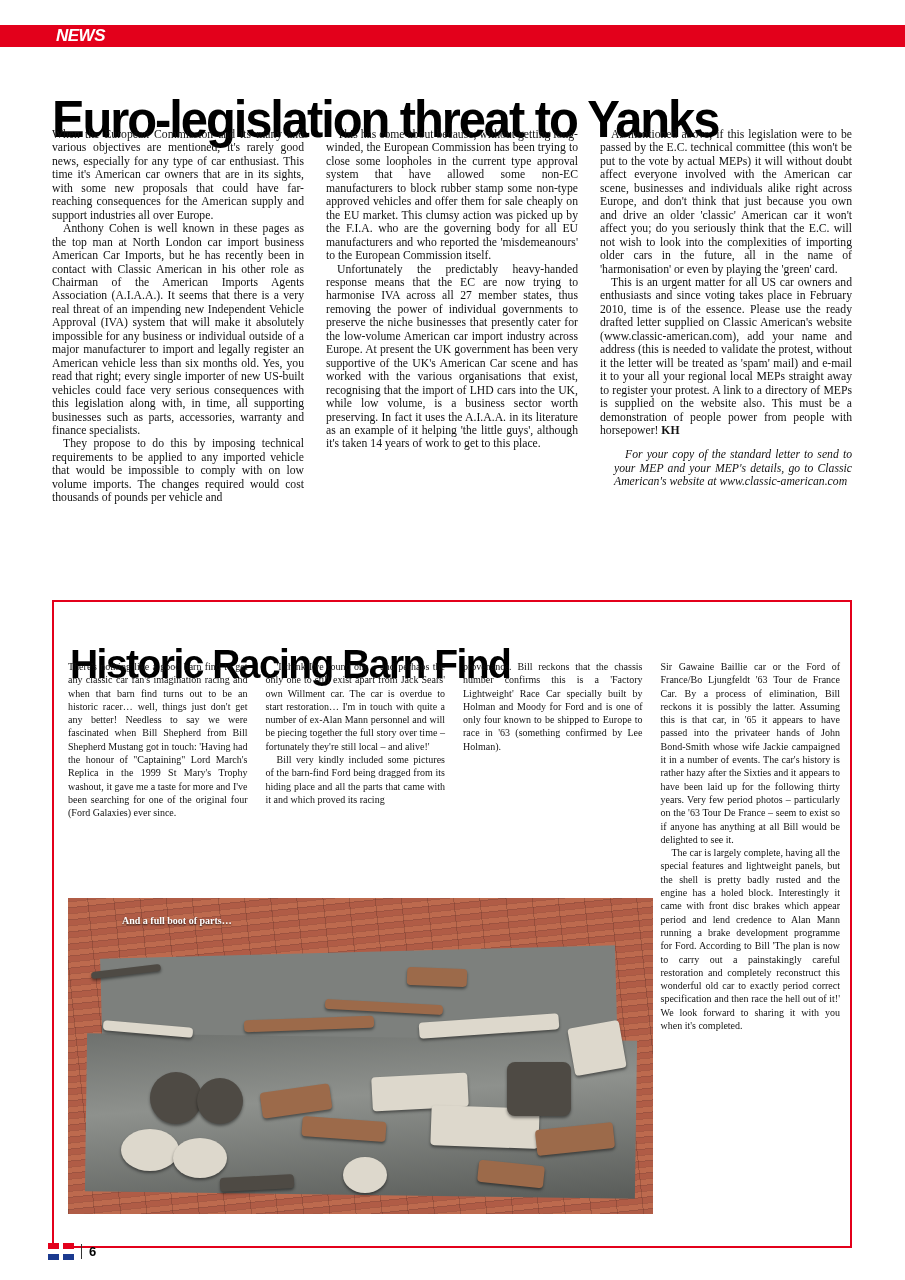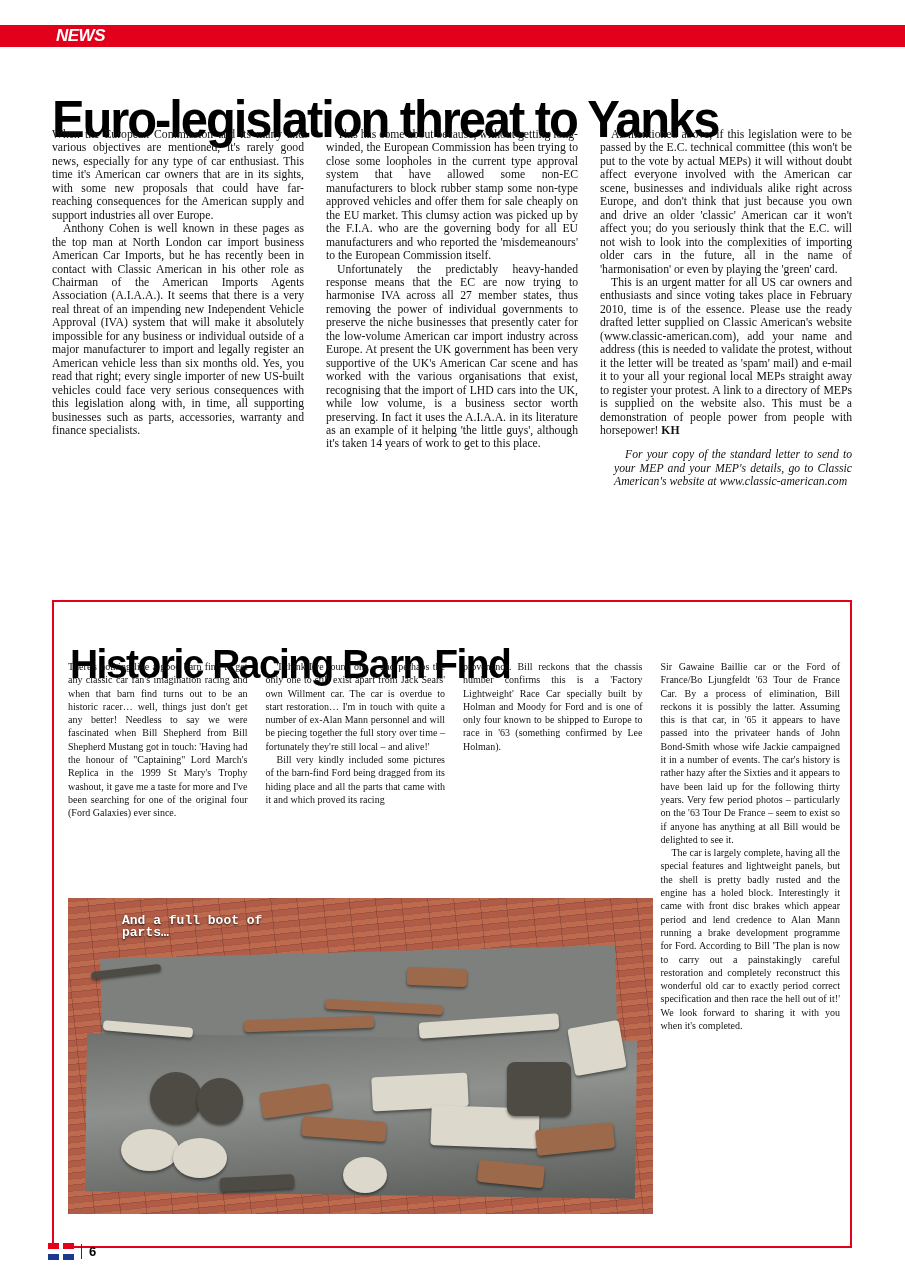"They propose to do this" p { html: none -> <p>They propose to do this by imposing technical requirements to be applied to any imported vehicle that would be impossible to comply with on low volume imports. The changes required would cost thousands of pounds per vehicle and</p> }
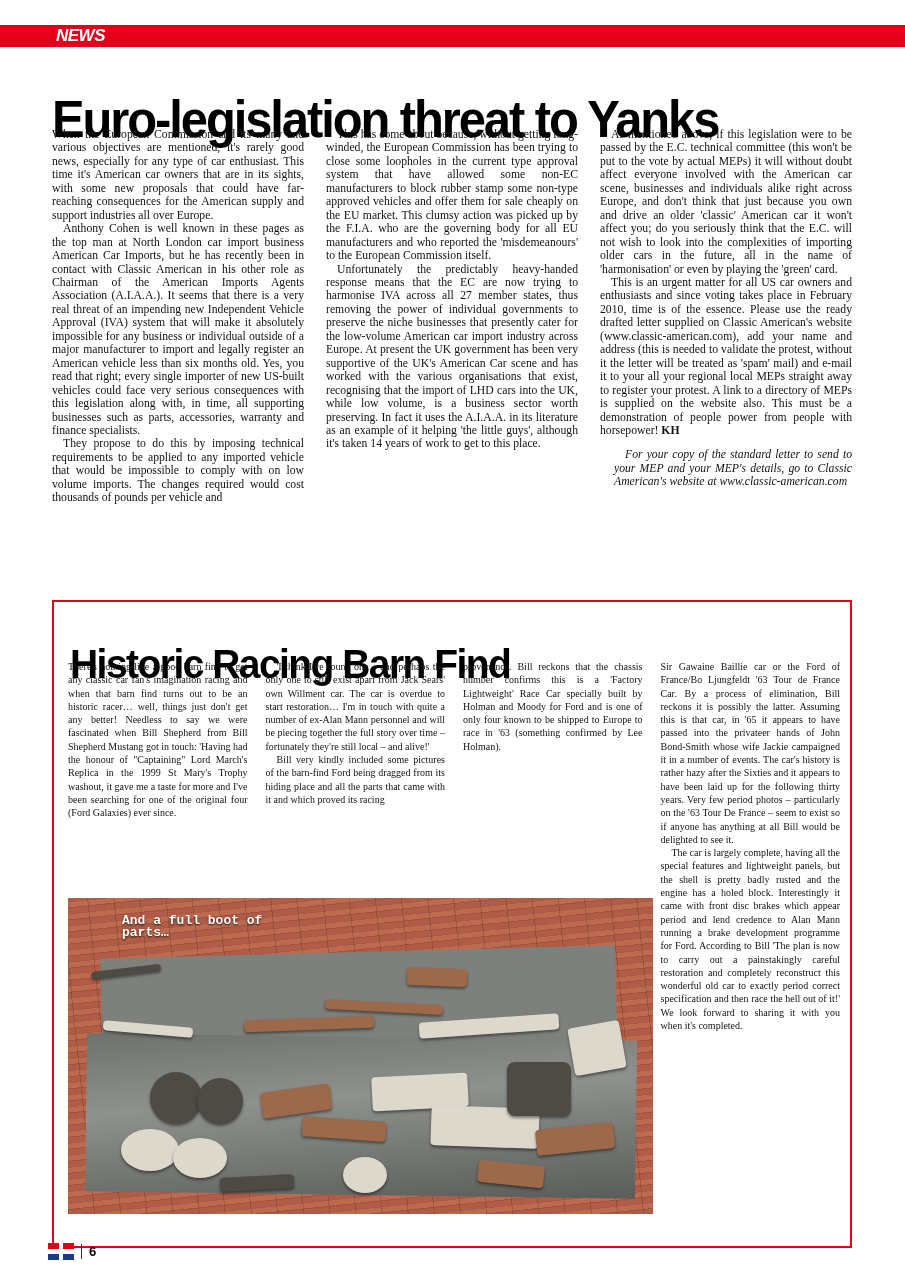"And a full boot of" .photo-caption { font-family: Liberation Mono, monospace -> Liberation Serif, serif; font-size: 13px -> 10px }
